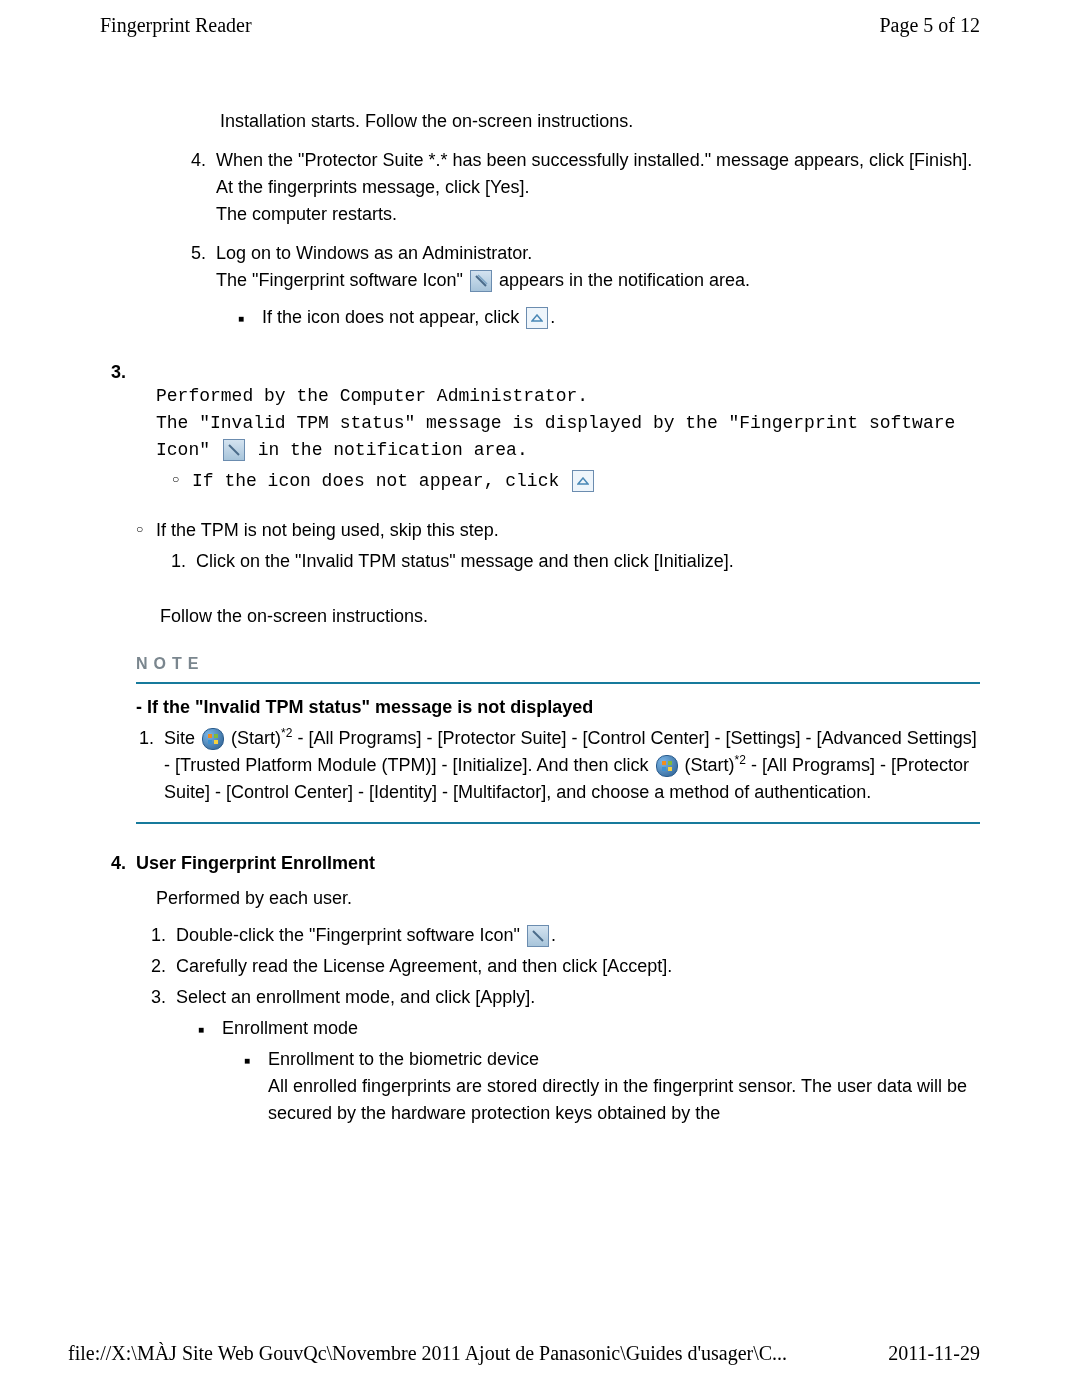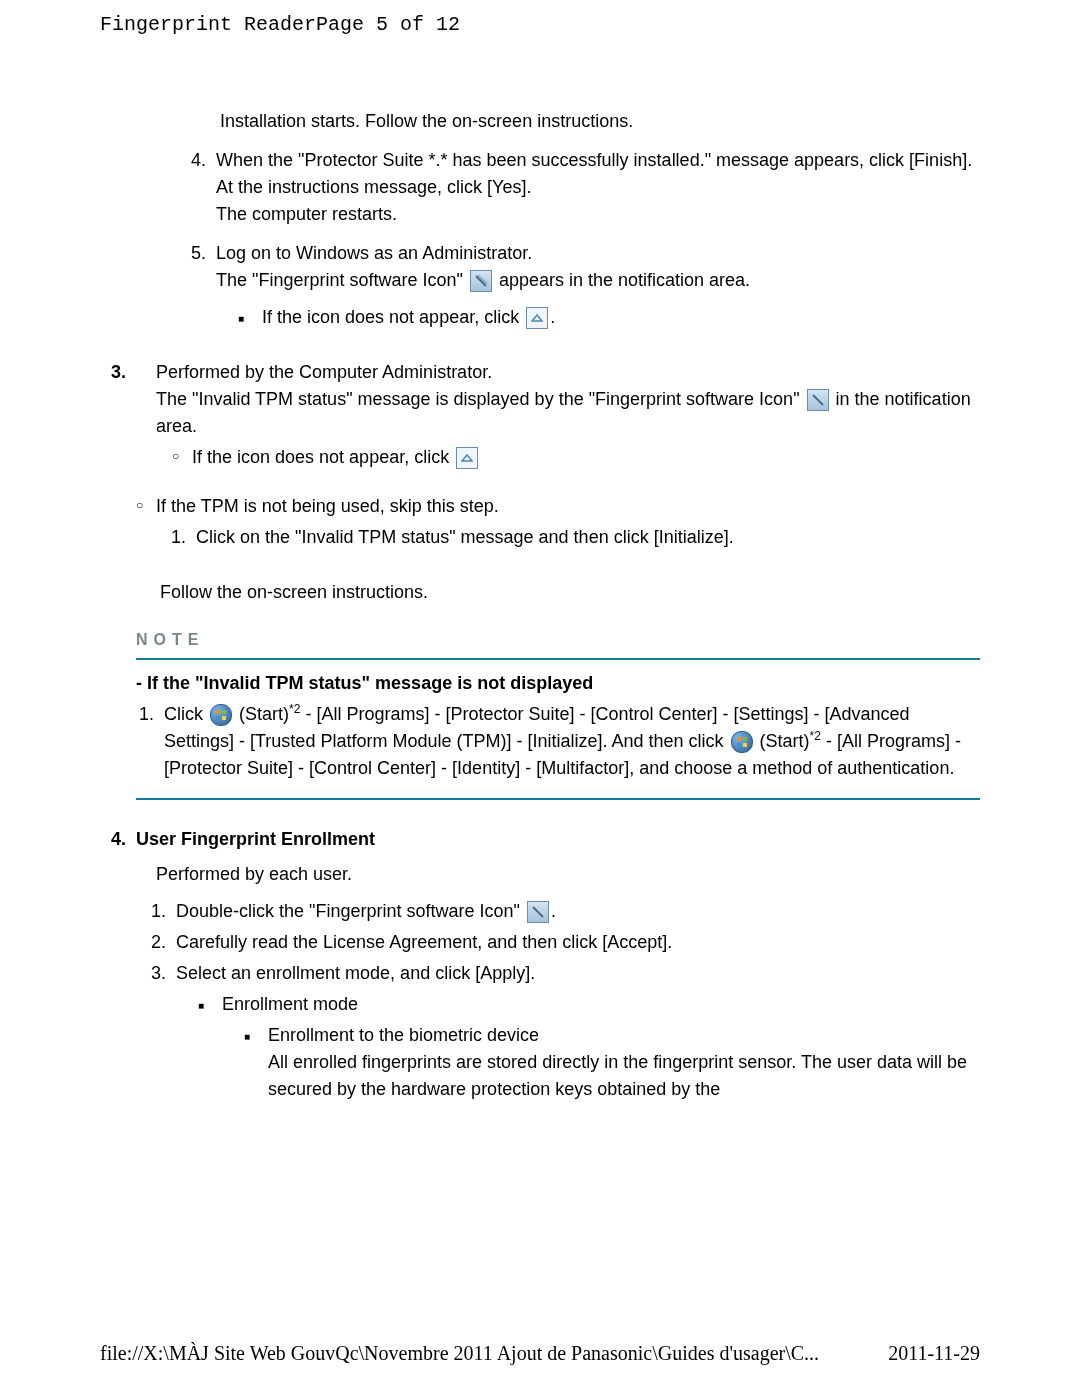"Fingerprint Reader" .header { font-family: Liberation Mono, monospace -> Liberation Serif, serif; justify-content: none -> space-between }
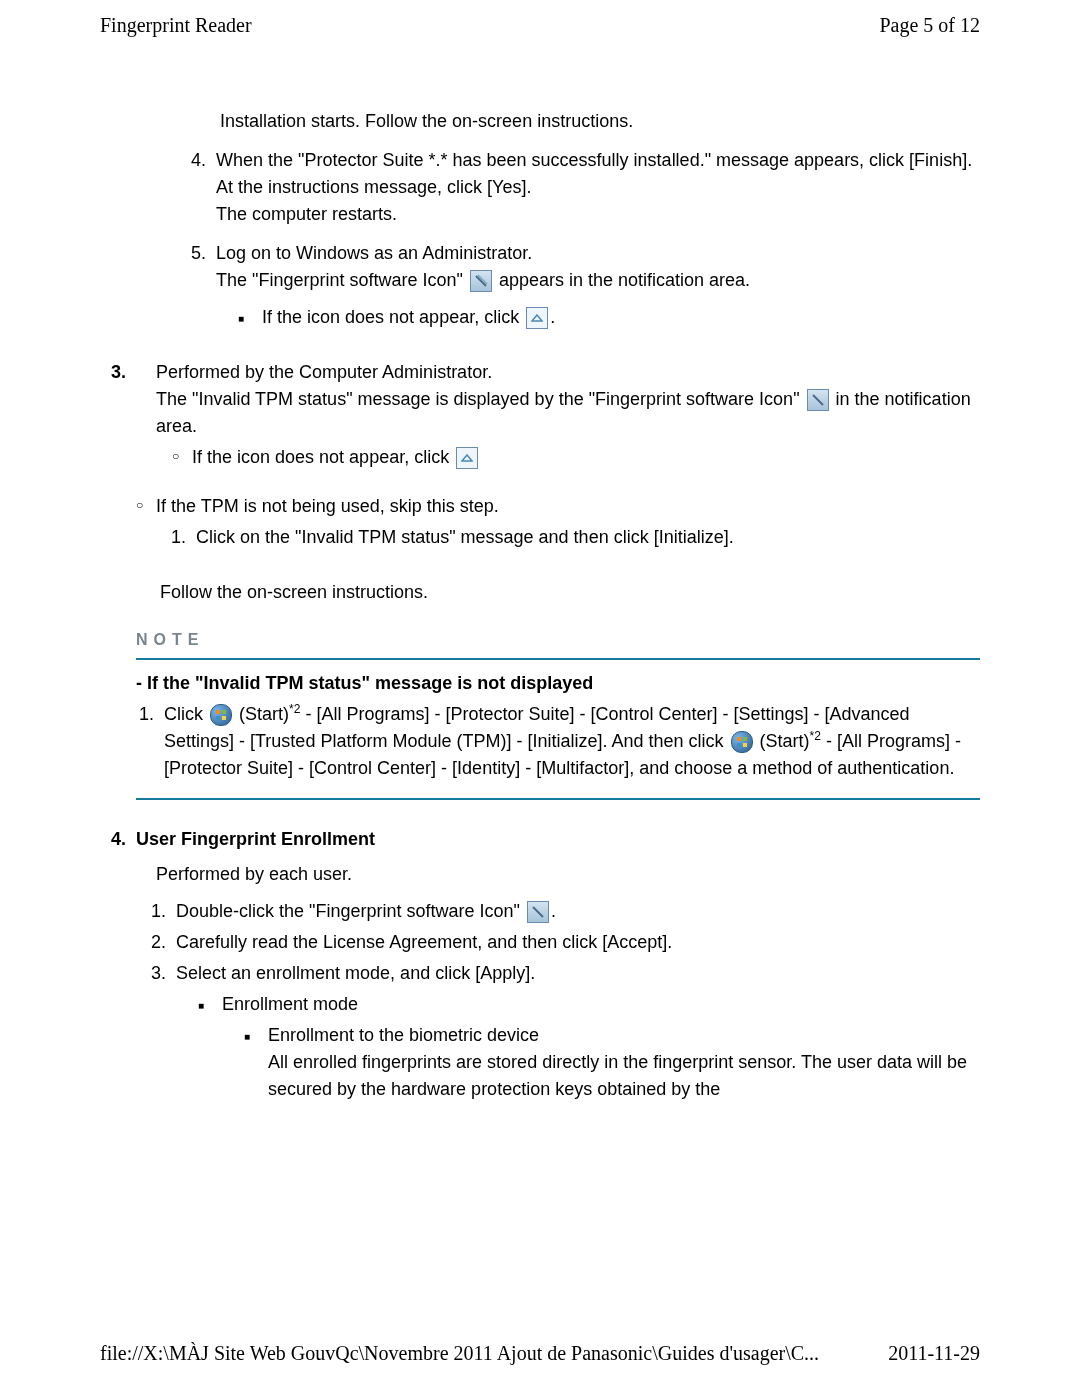"At the instructions message, click" div { text: instructions -> fingerprints }
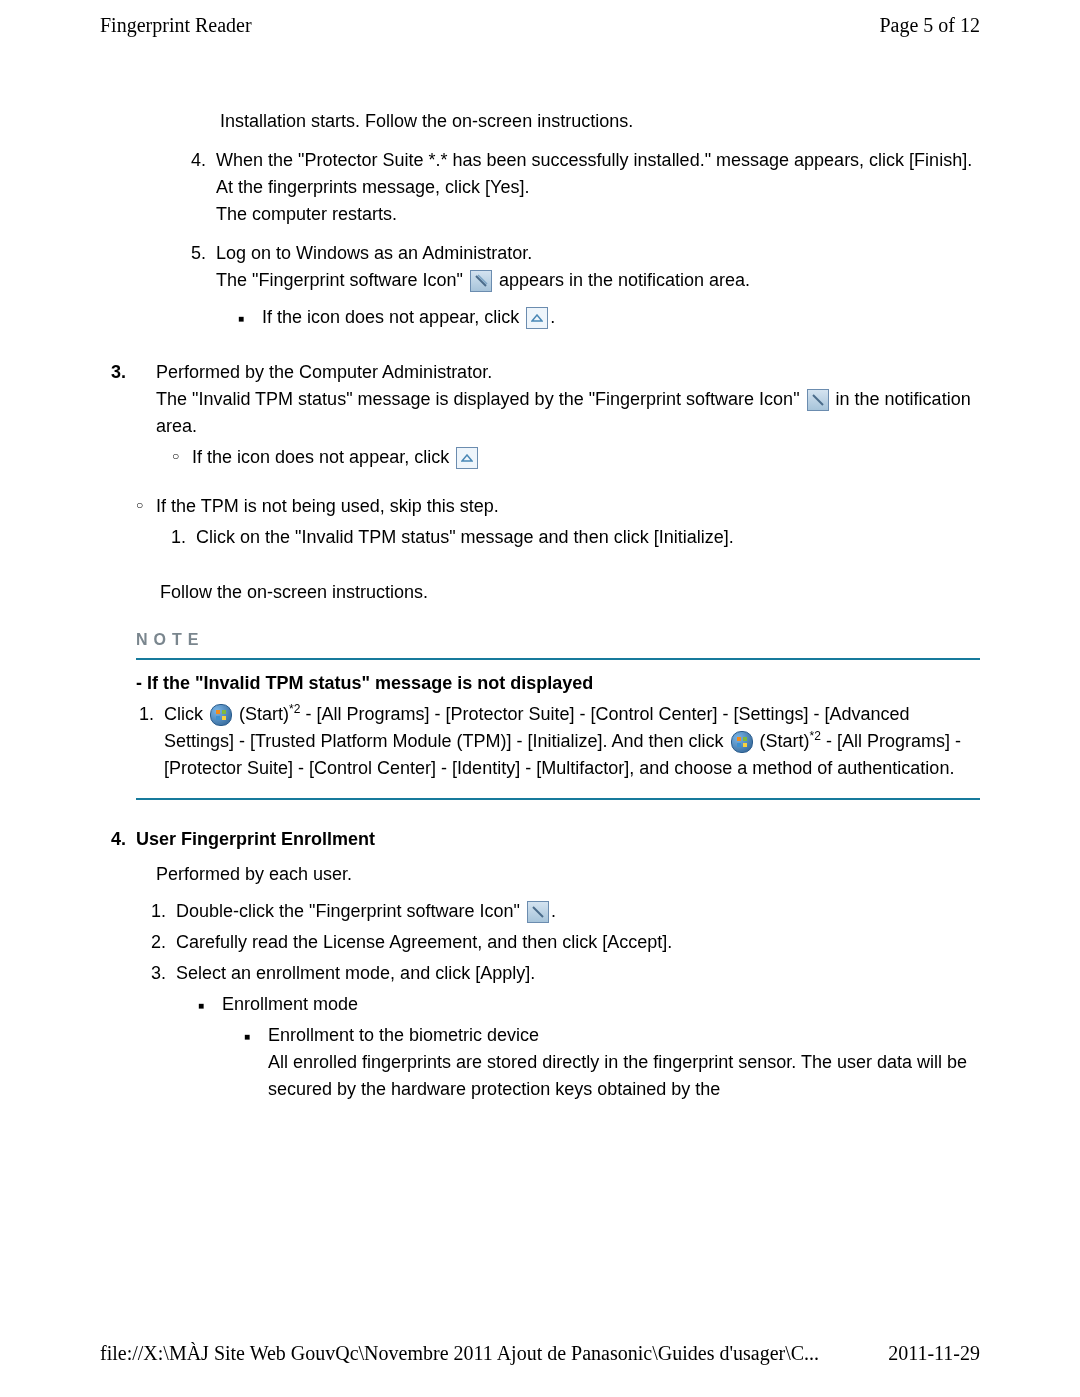"Performed by the Computer Administrator." div { font-family: none -> Liberation Mono, monospace; margin-top: 0 -> 24px }
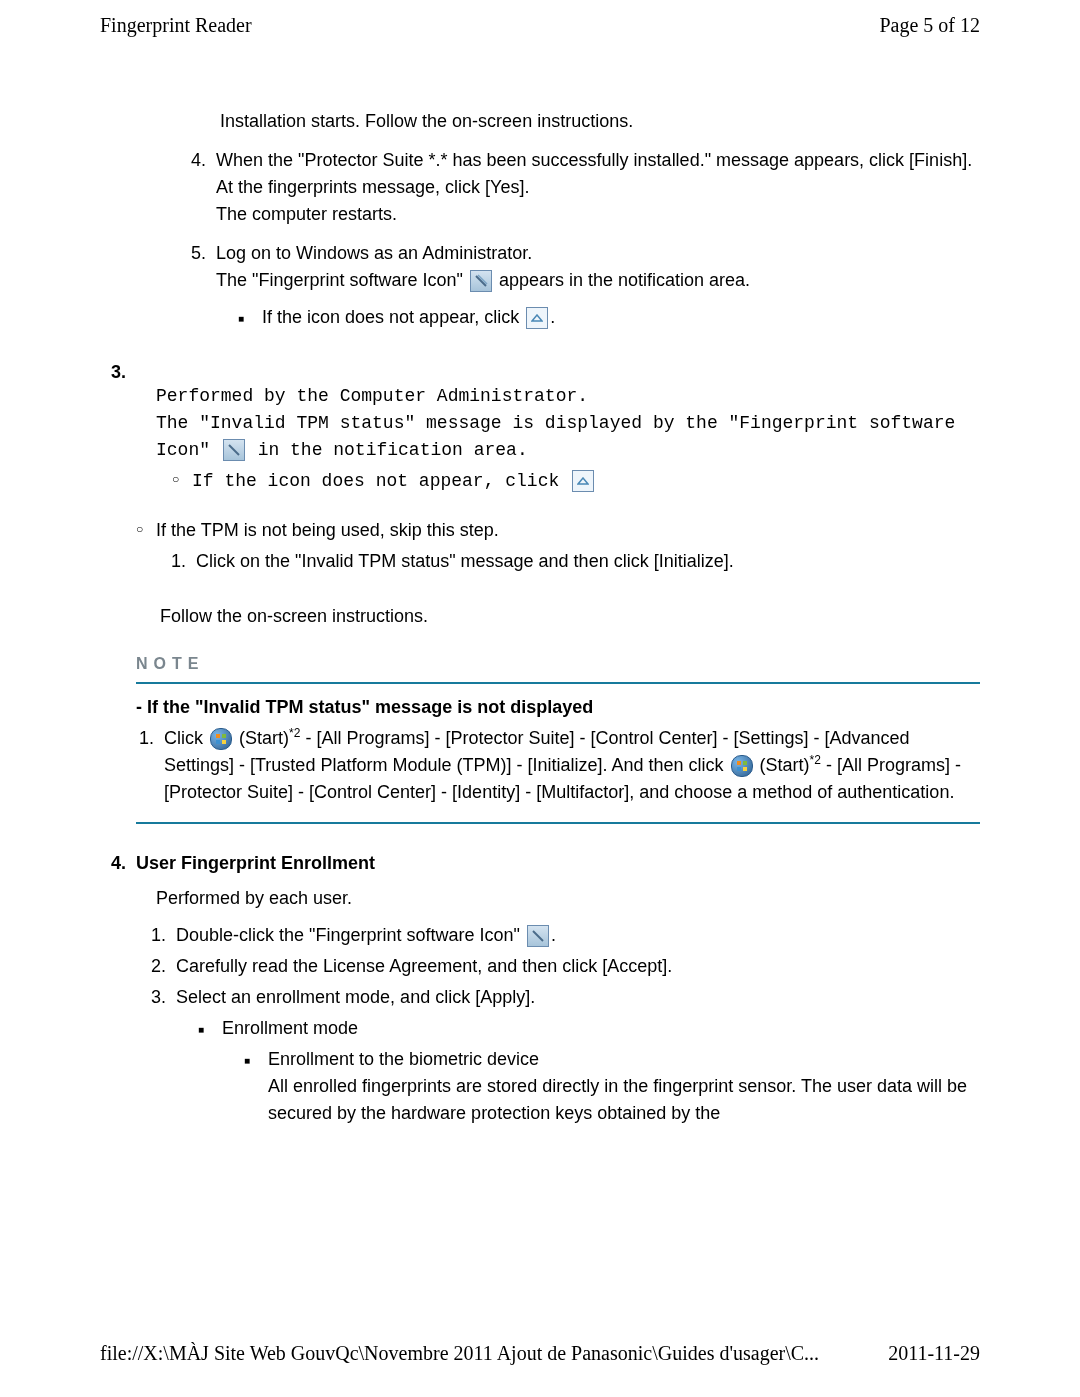"Click" span { text: Click -> Site }
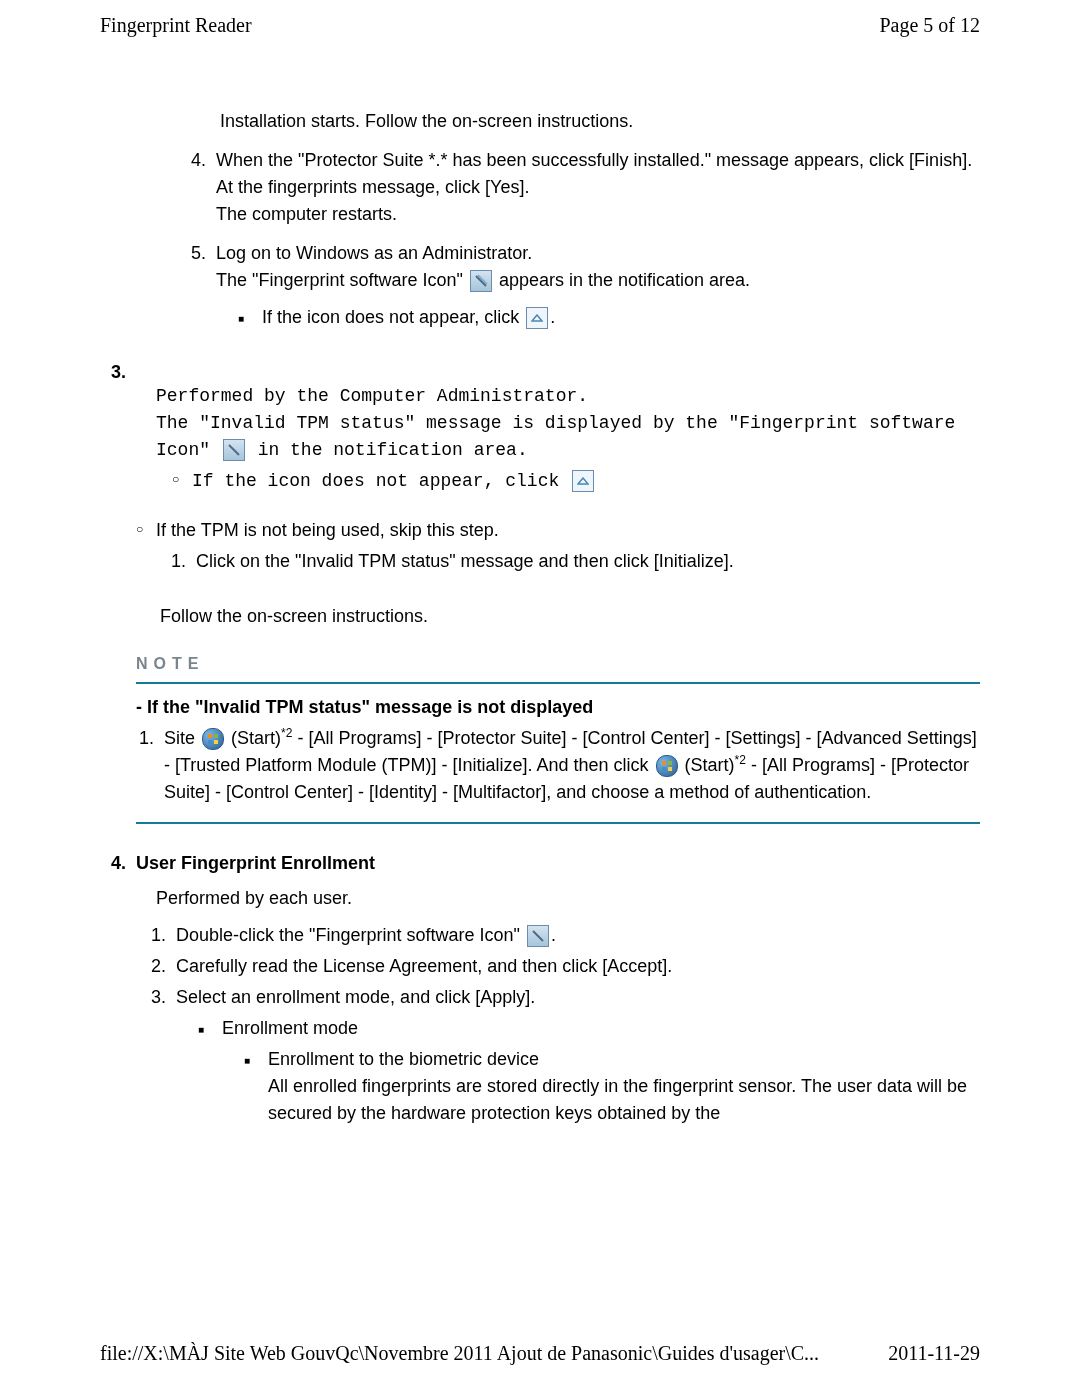"file://X:\MÀJ Site Web GouvQc\Novembre" .footer { padding: 8px 100px 20px 100px -> 8px 100px 20px 68px }
